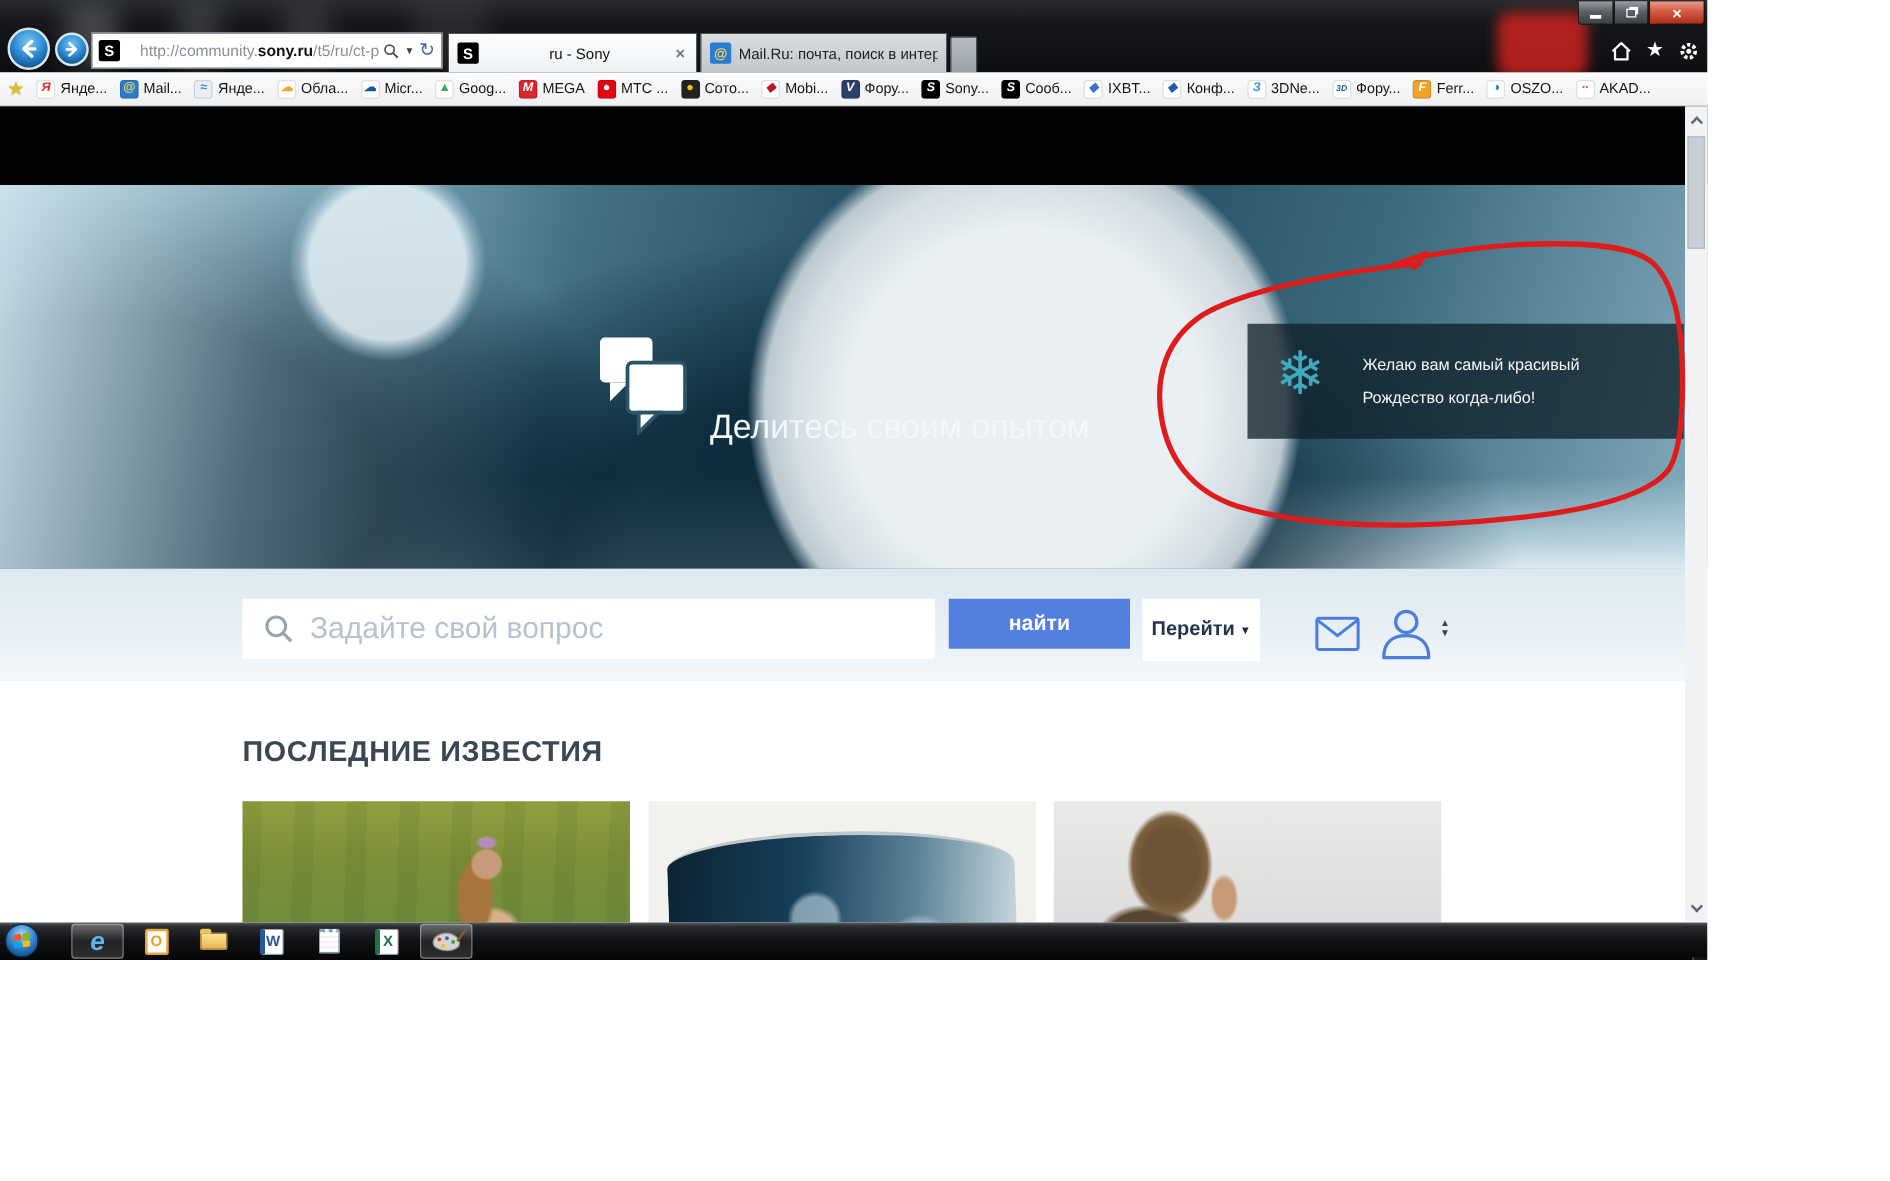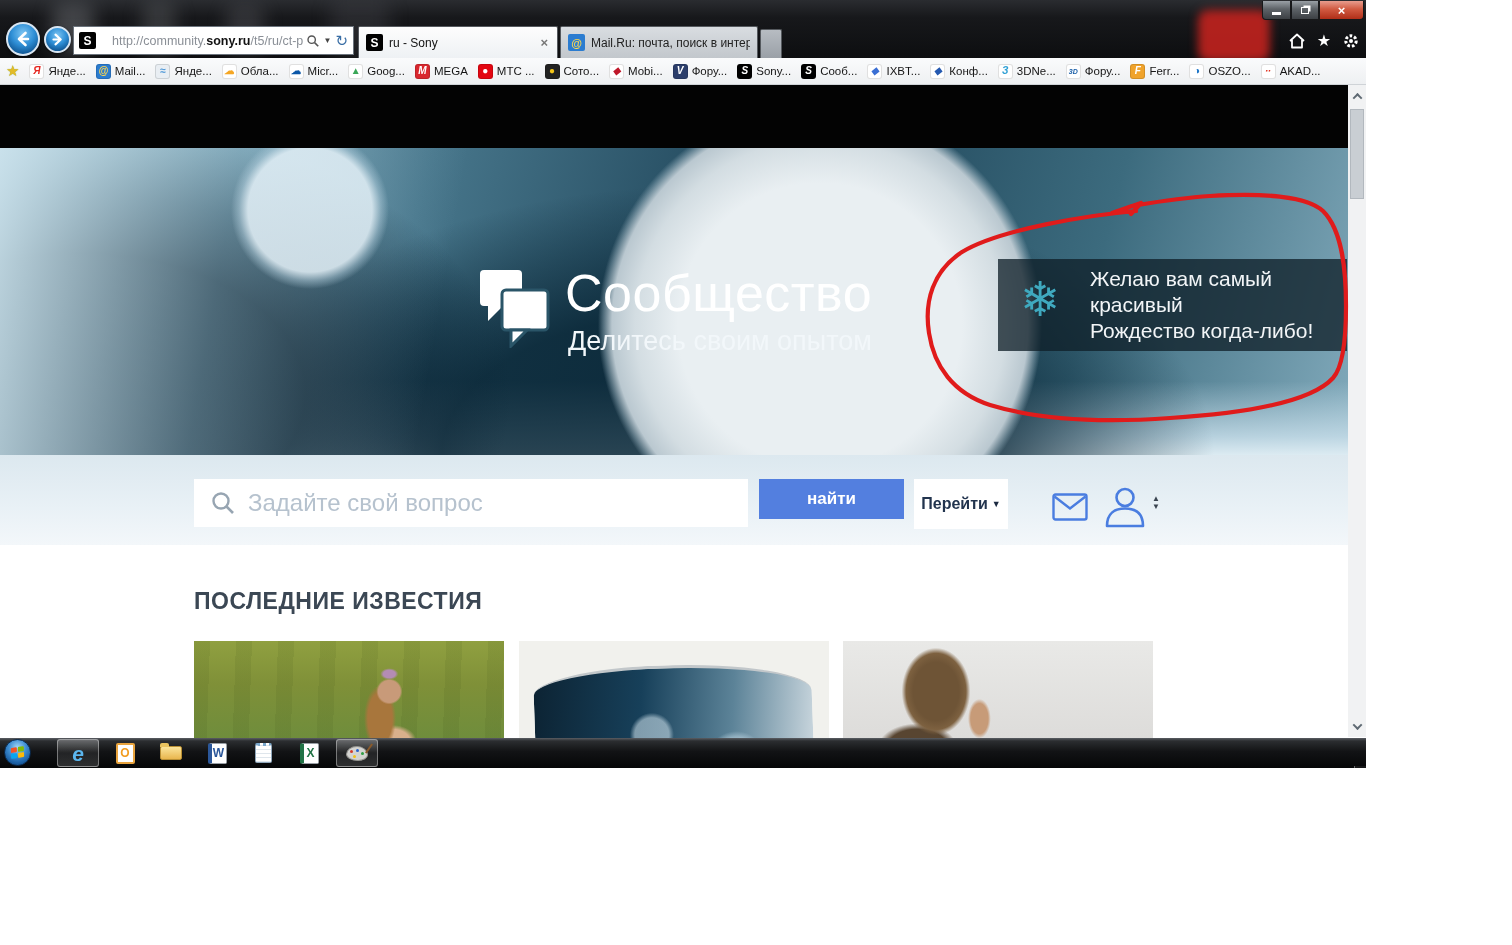"ru - Sony" .tabtitle { text-align: none -> center }
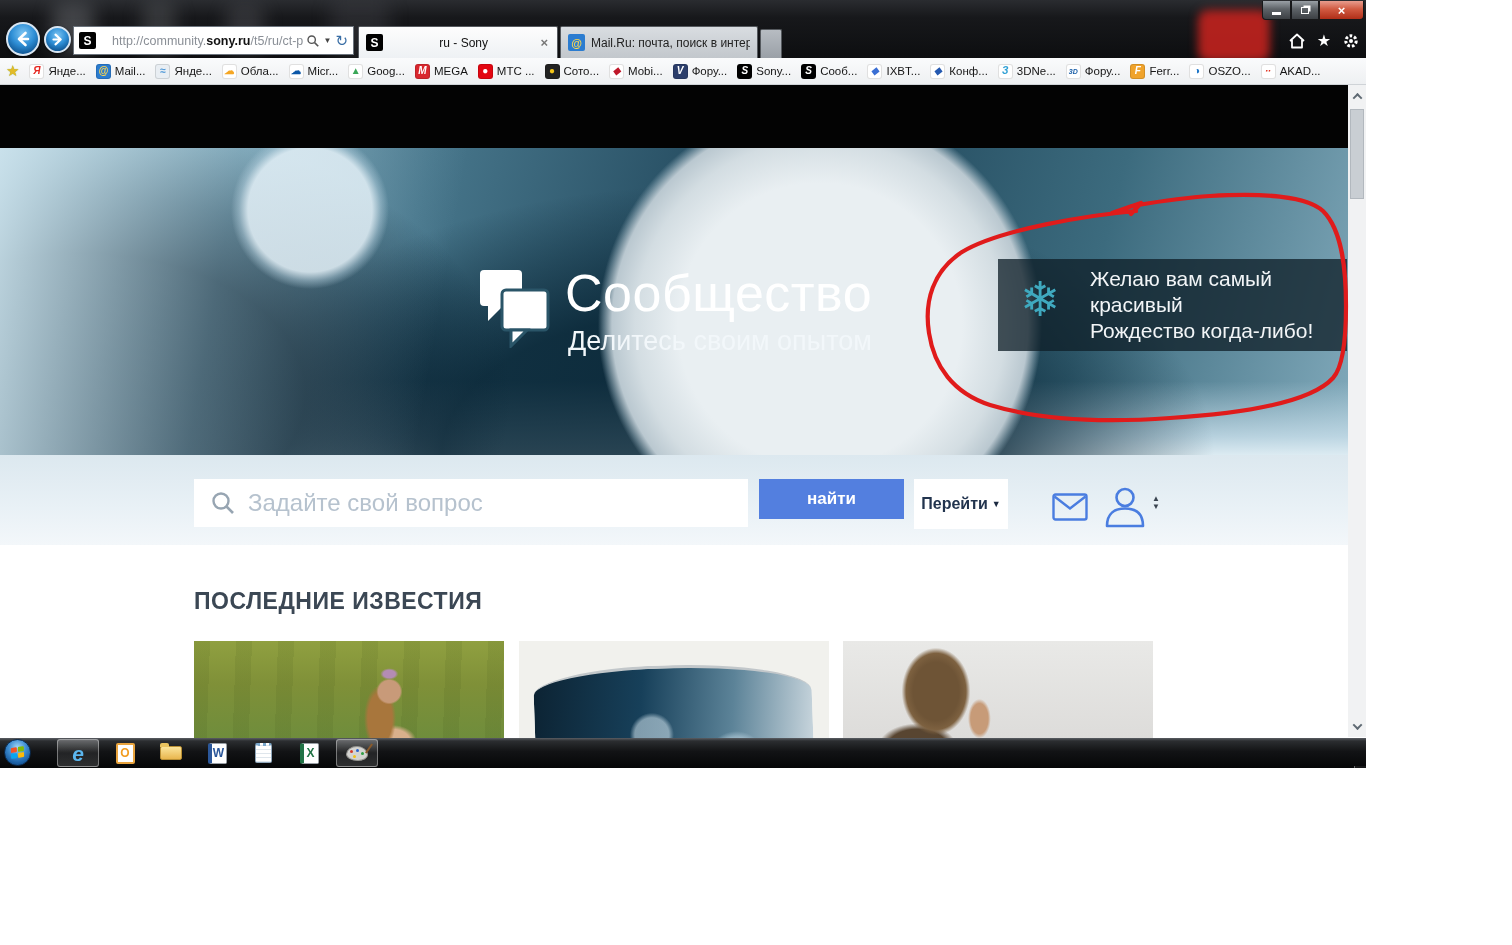"Сообщество" div.herotitle { html: <div>Сообщество</div> -> none }
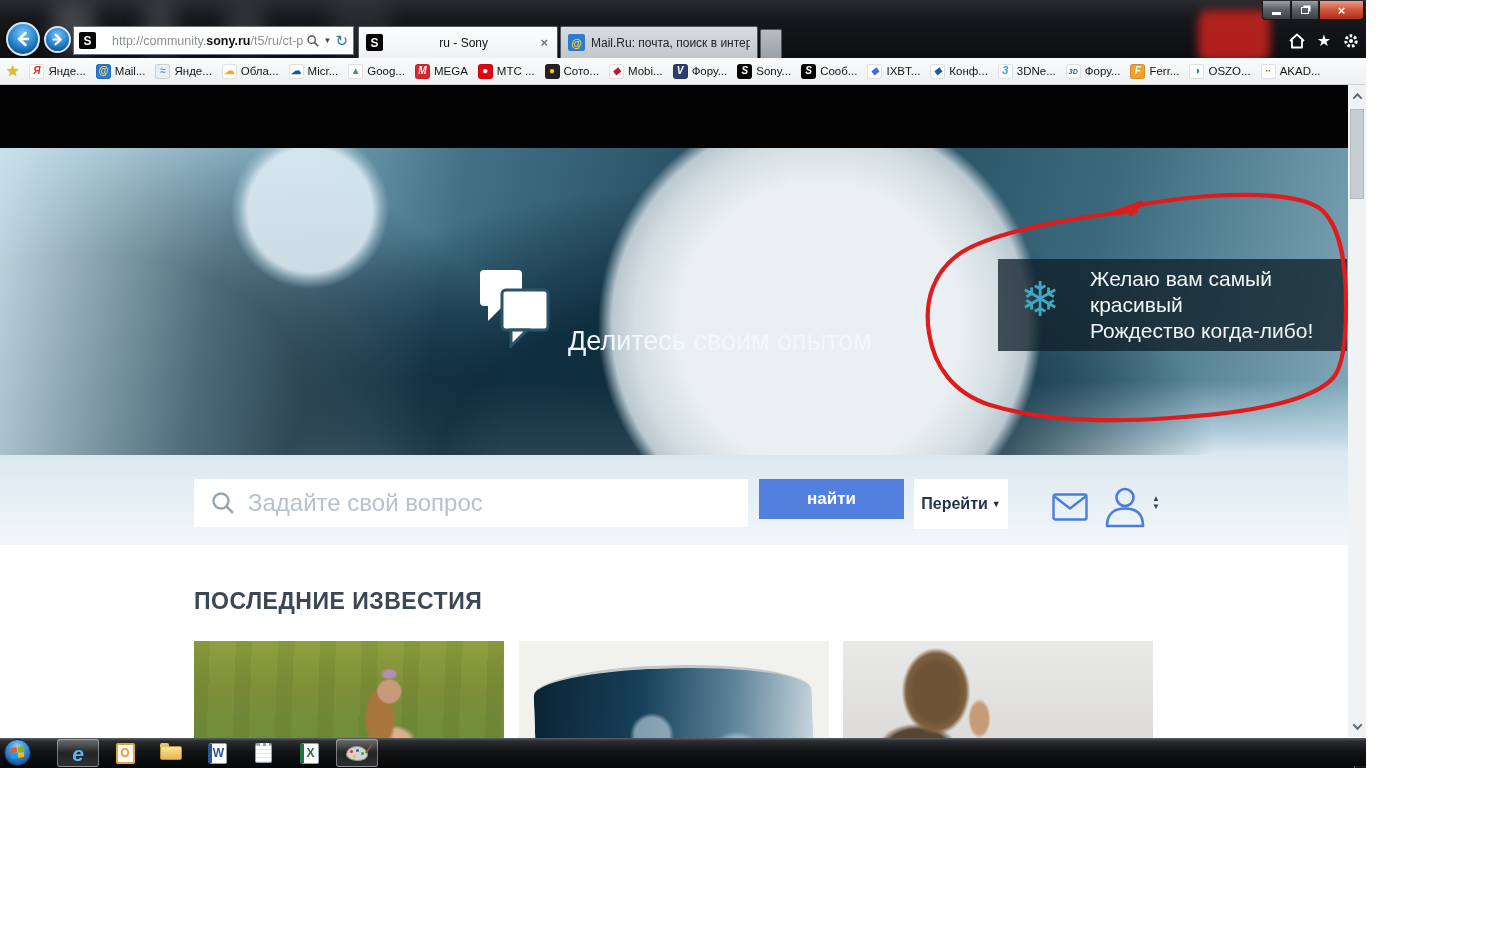"Желаю вам самый красивый" .gtext { font-size: 21px -> 13px }
